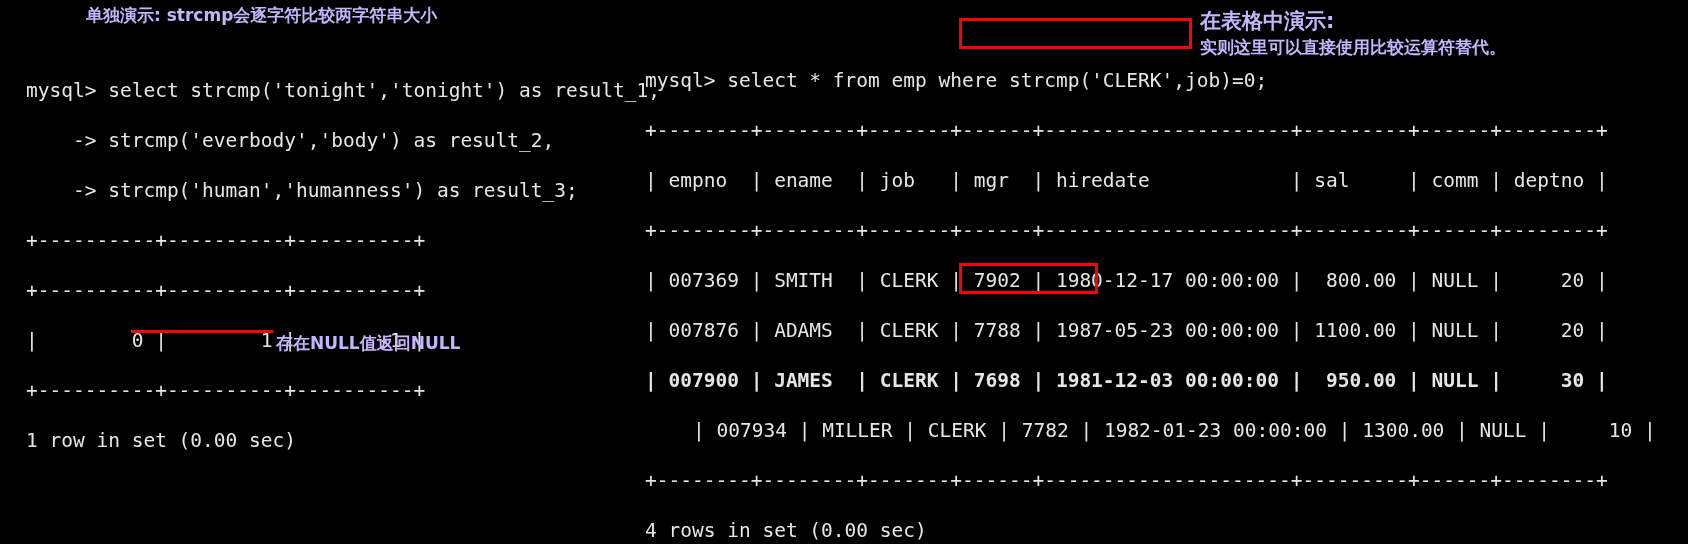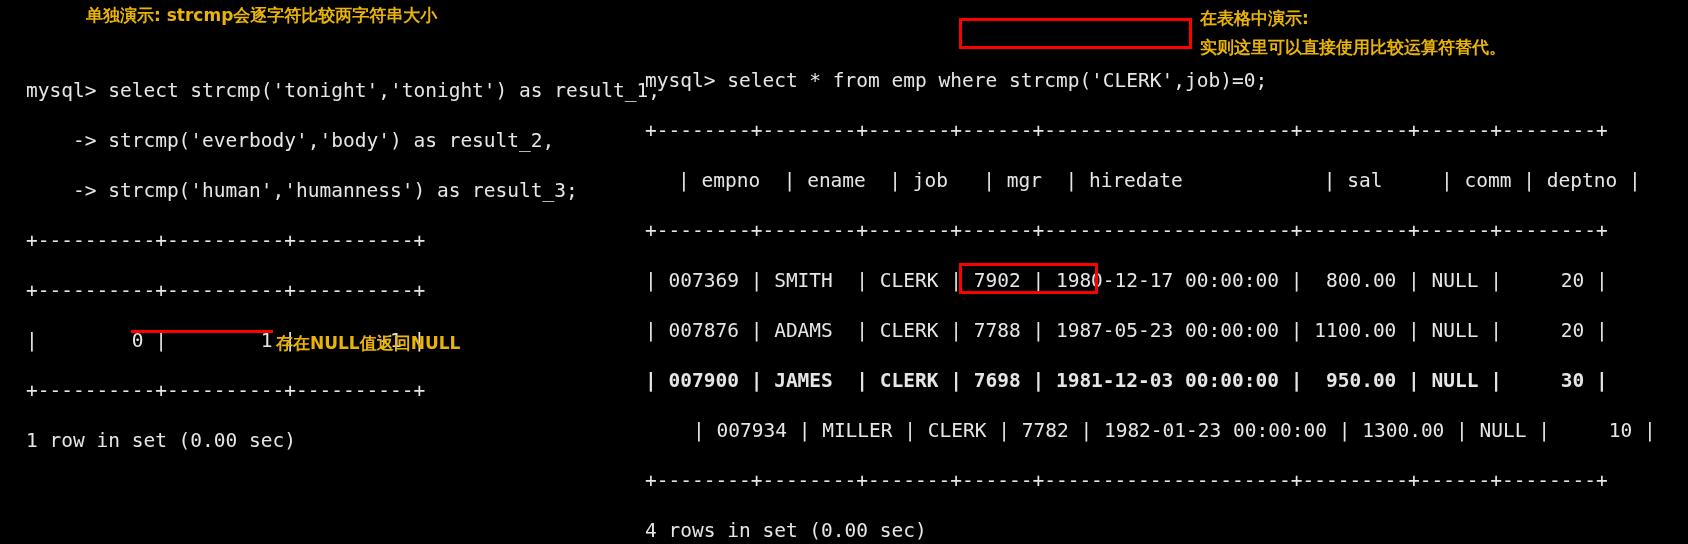"单独演示: strcmp会逐字符比较两字符串大小" .ann { color: #eab308 -> #c4b5fd }
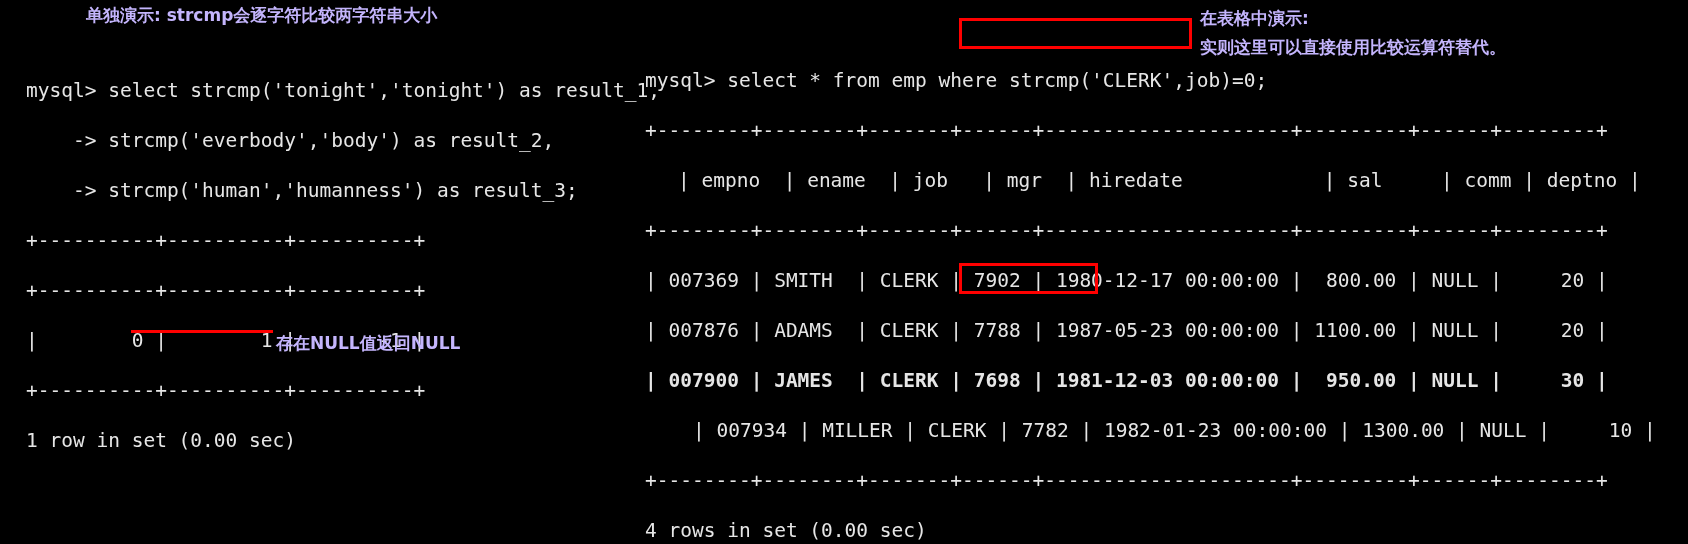"在表格中演示:" .ann-3 { font-size: 17px -> 21px }
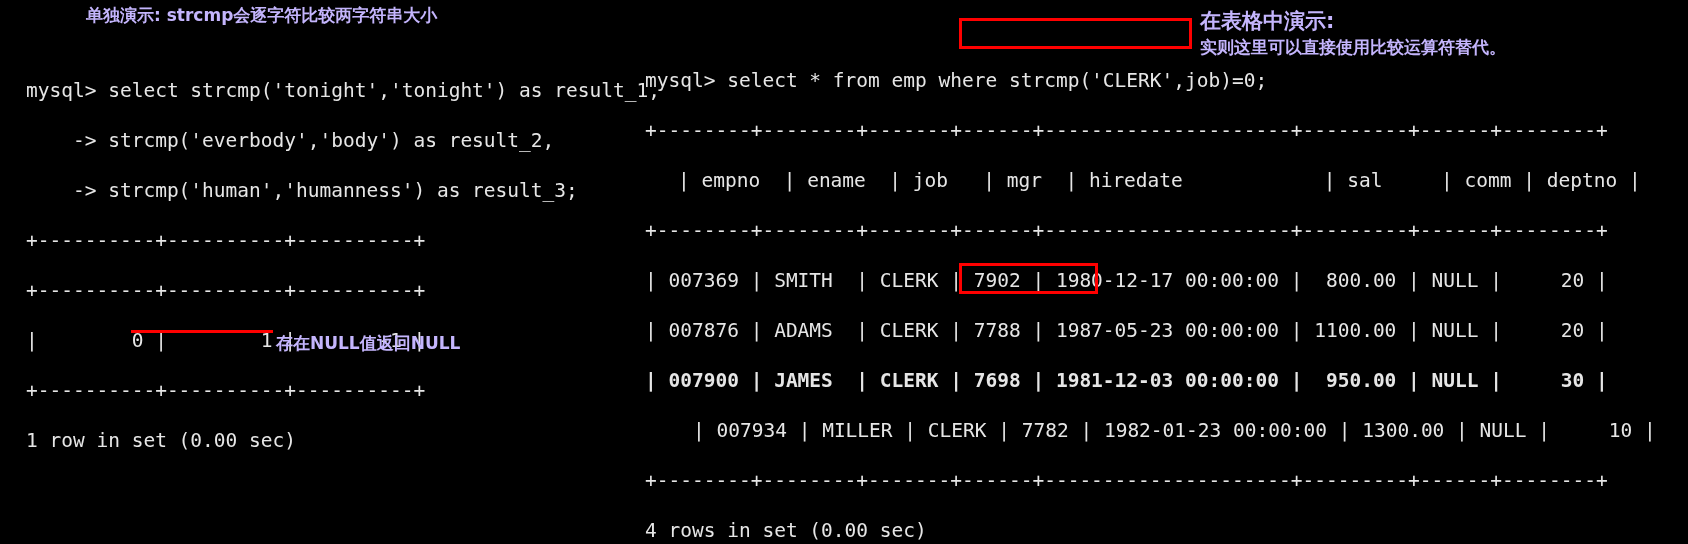"| empno | ename |" span.blk { margin-left: 33px -> none }
